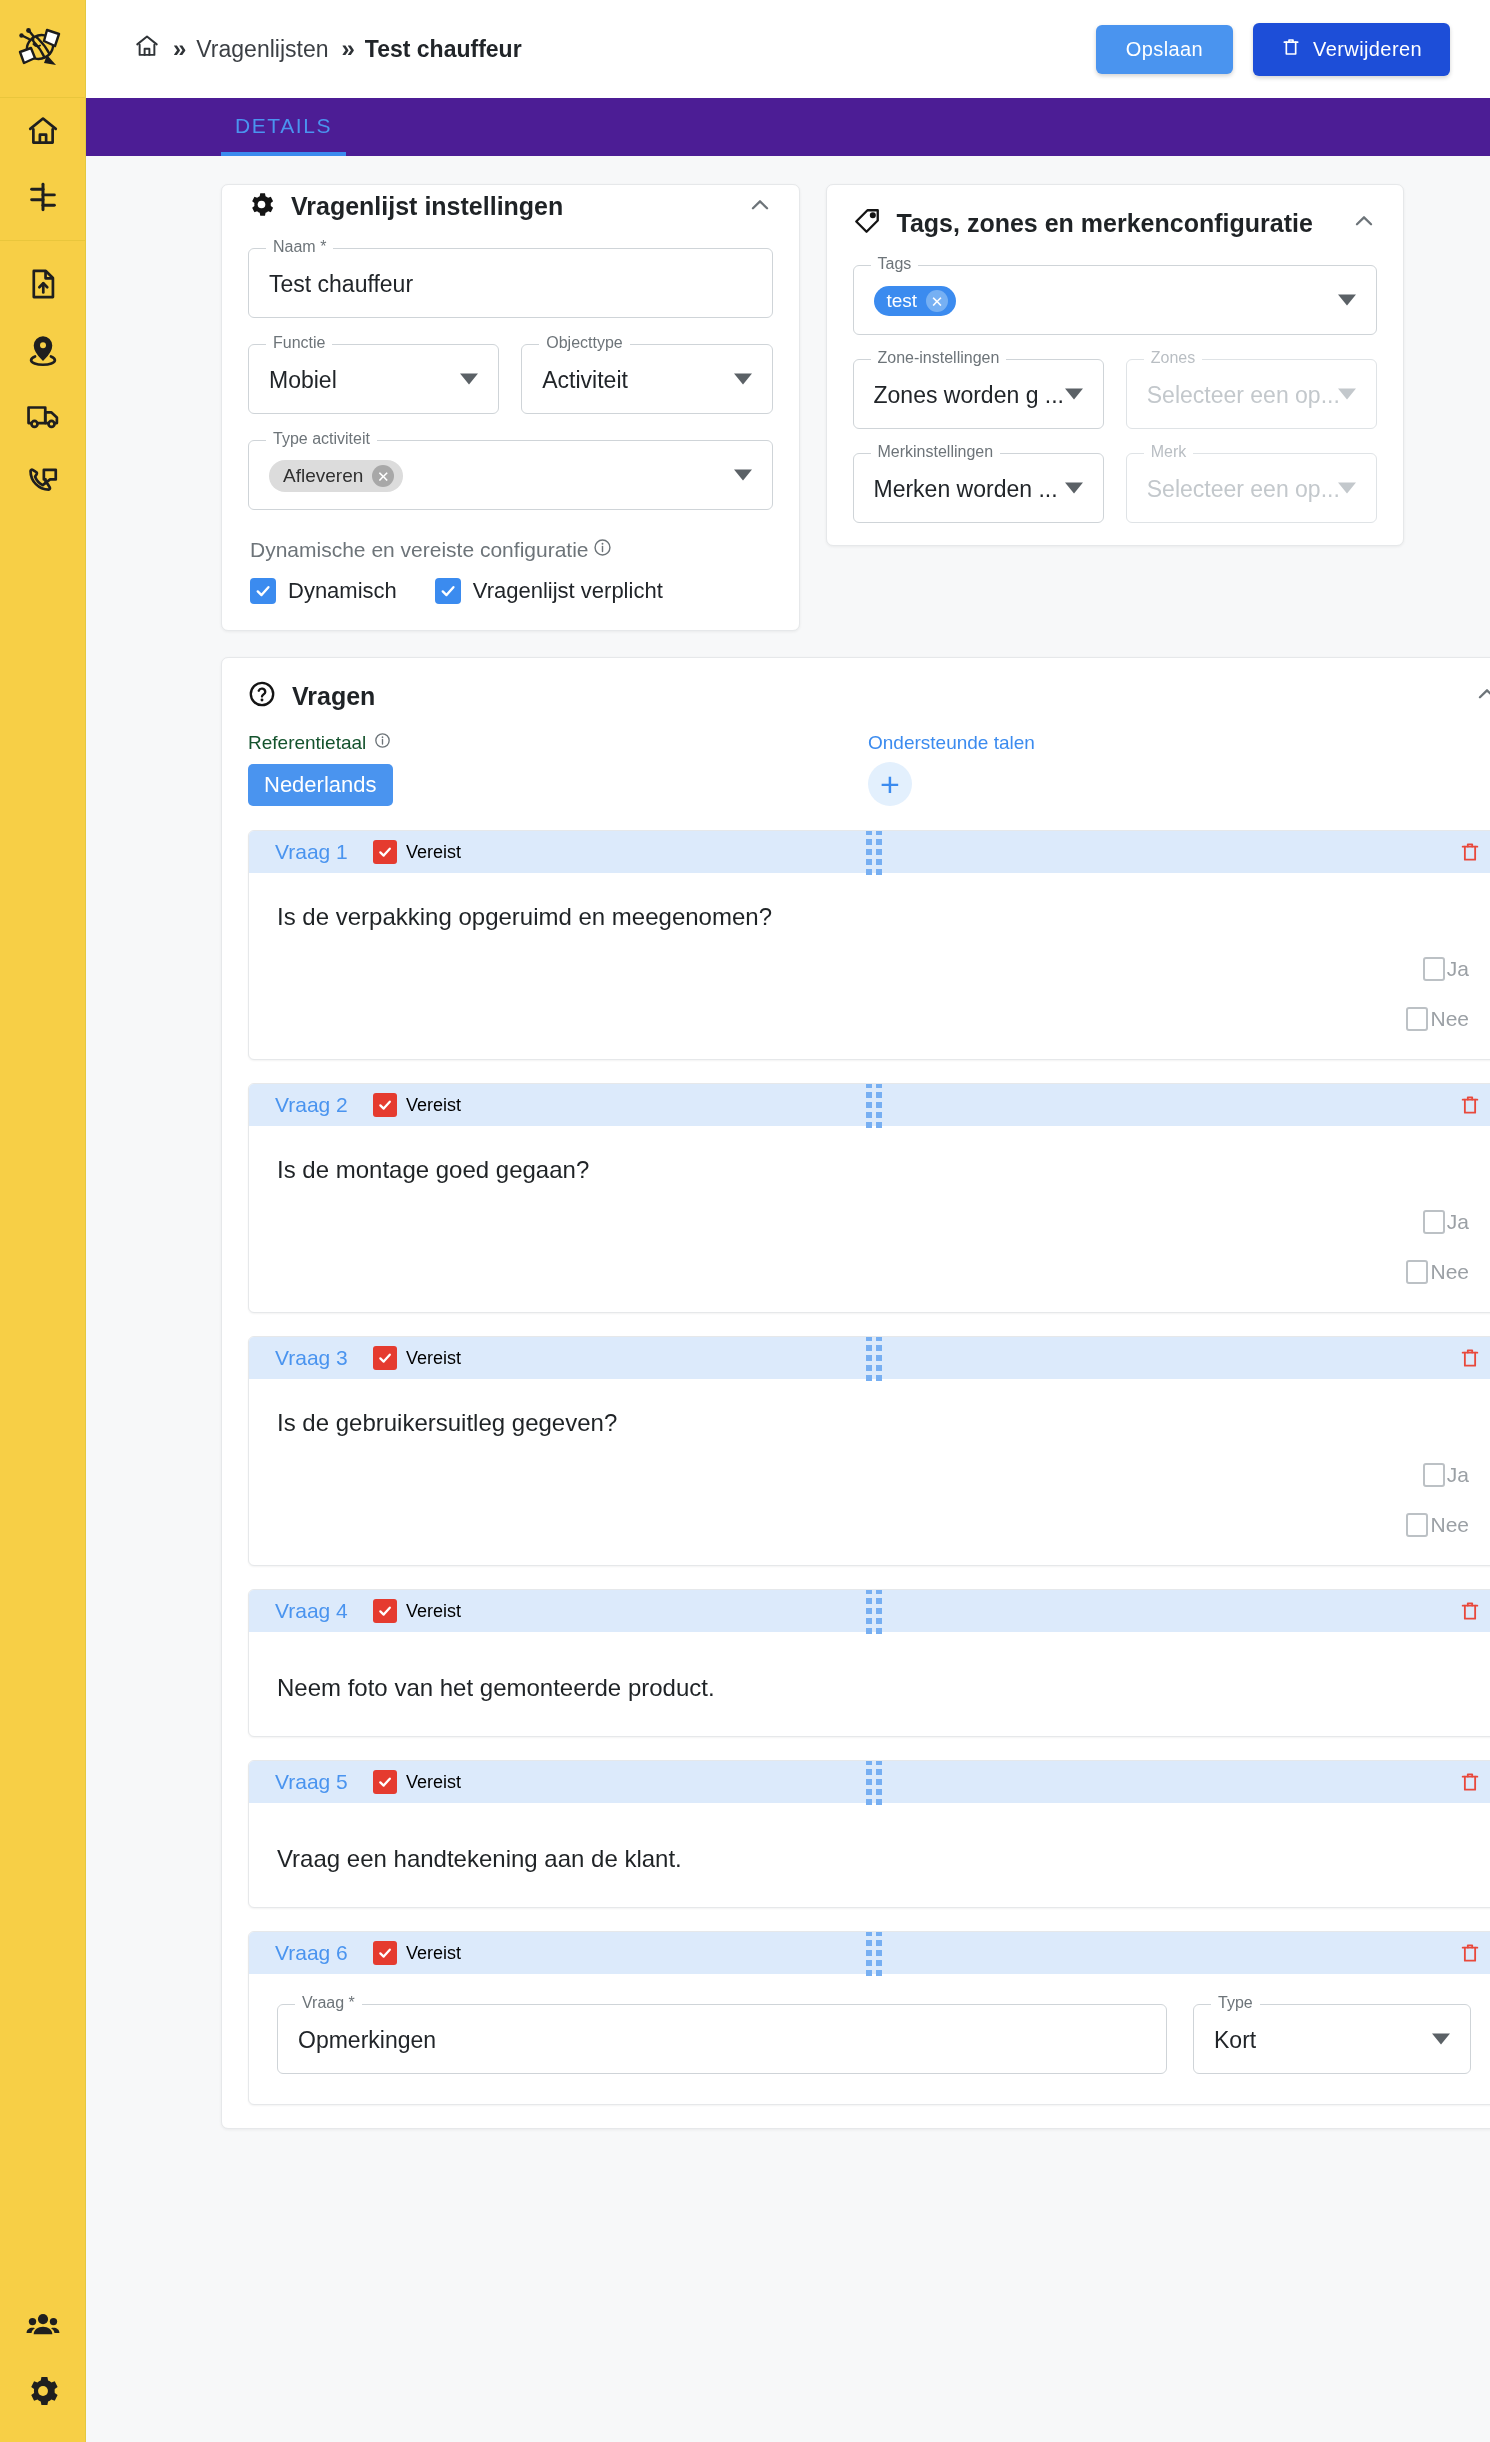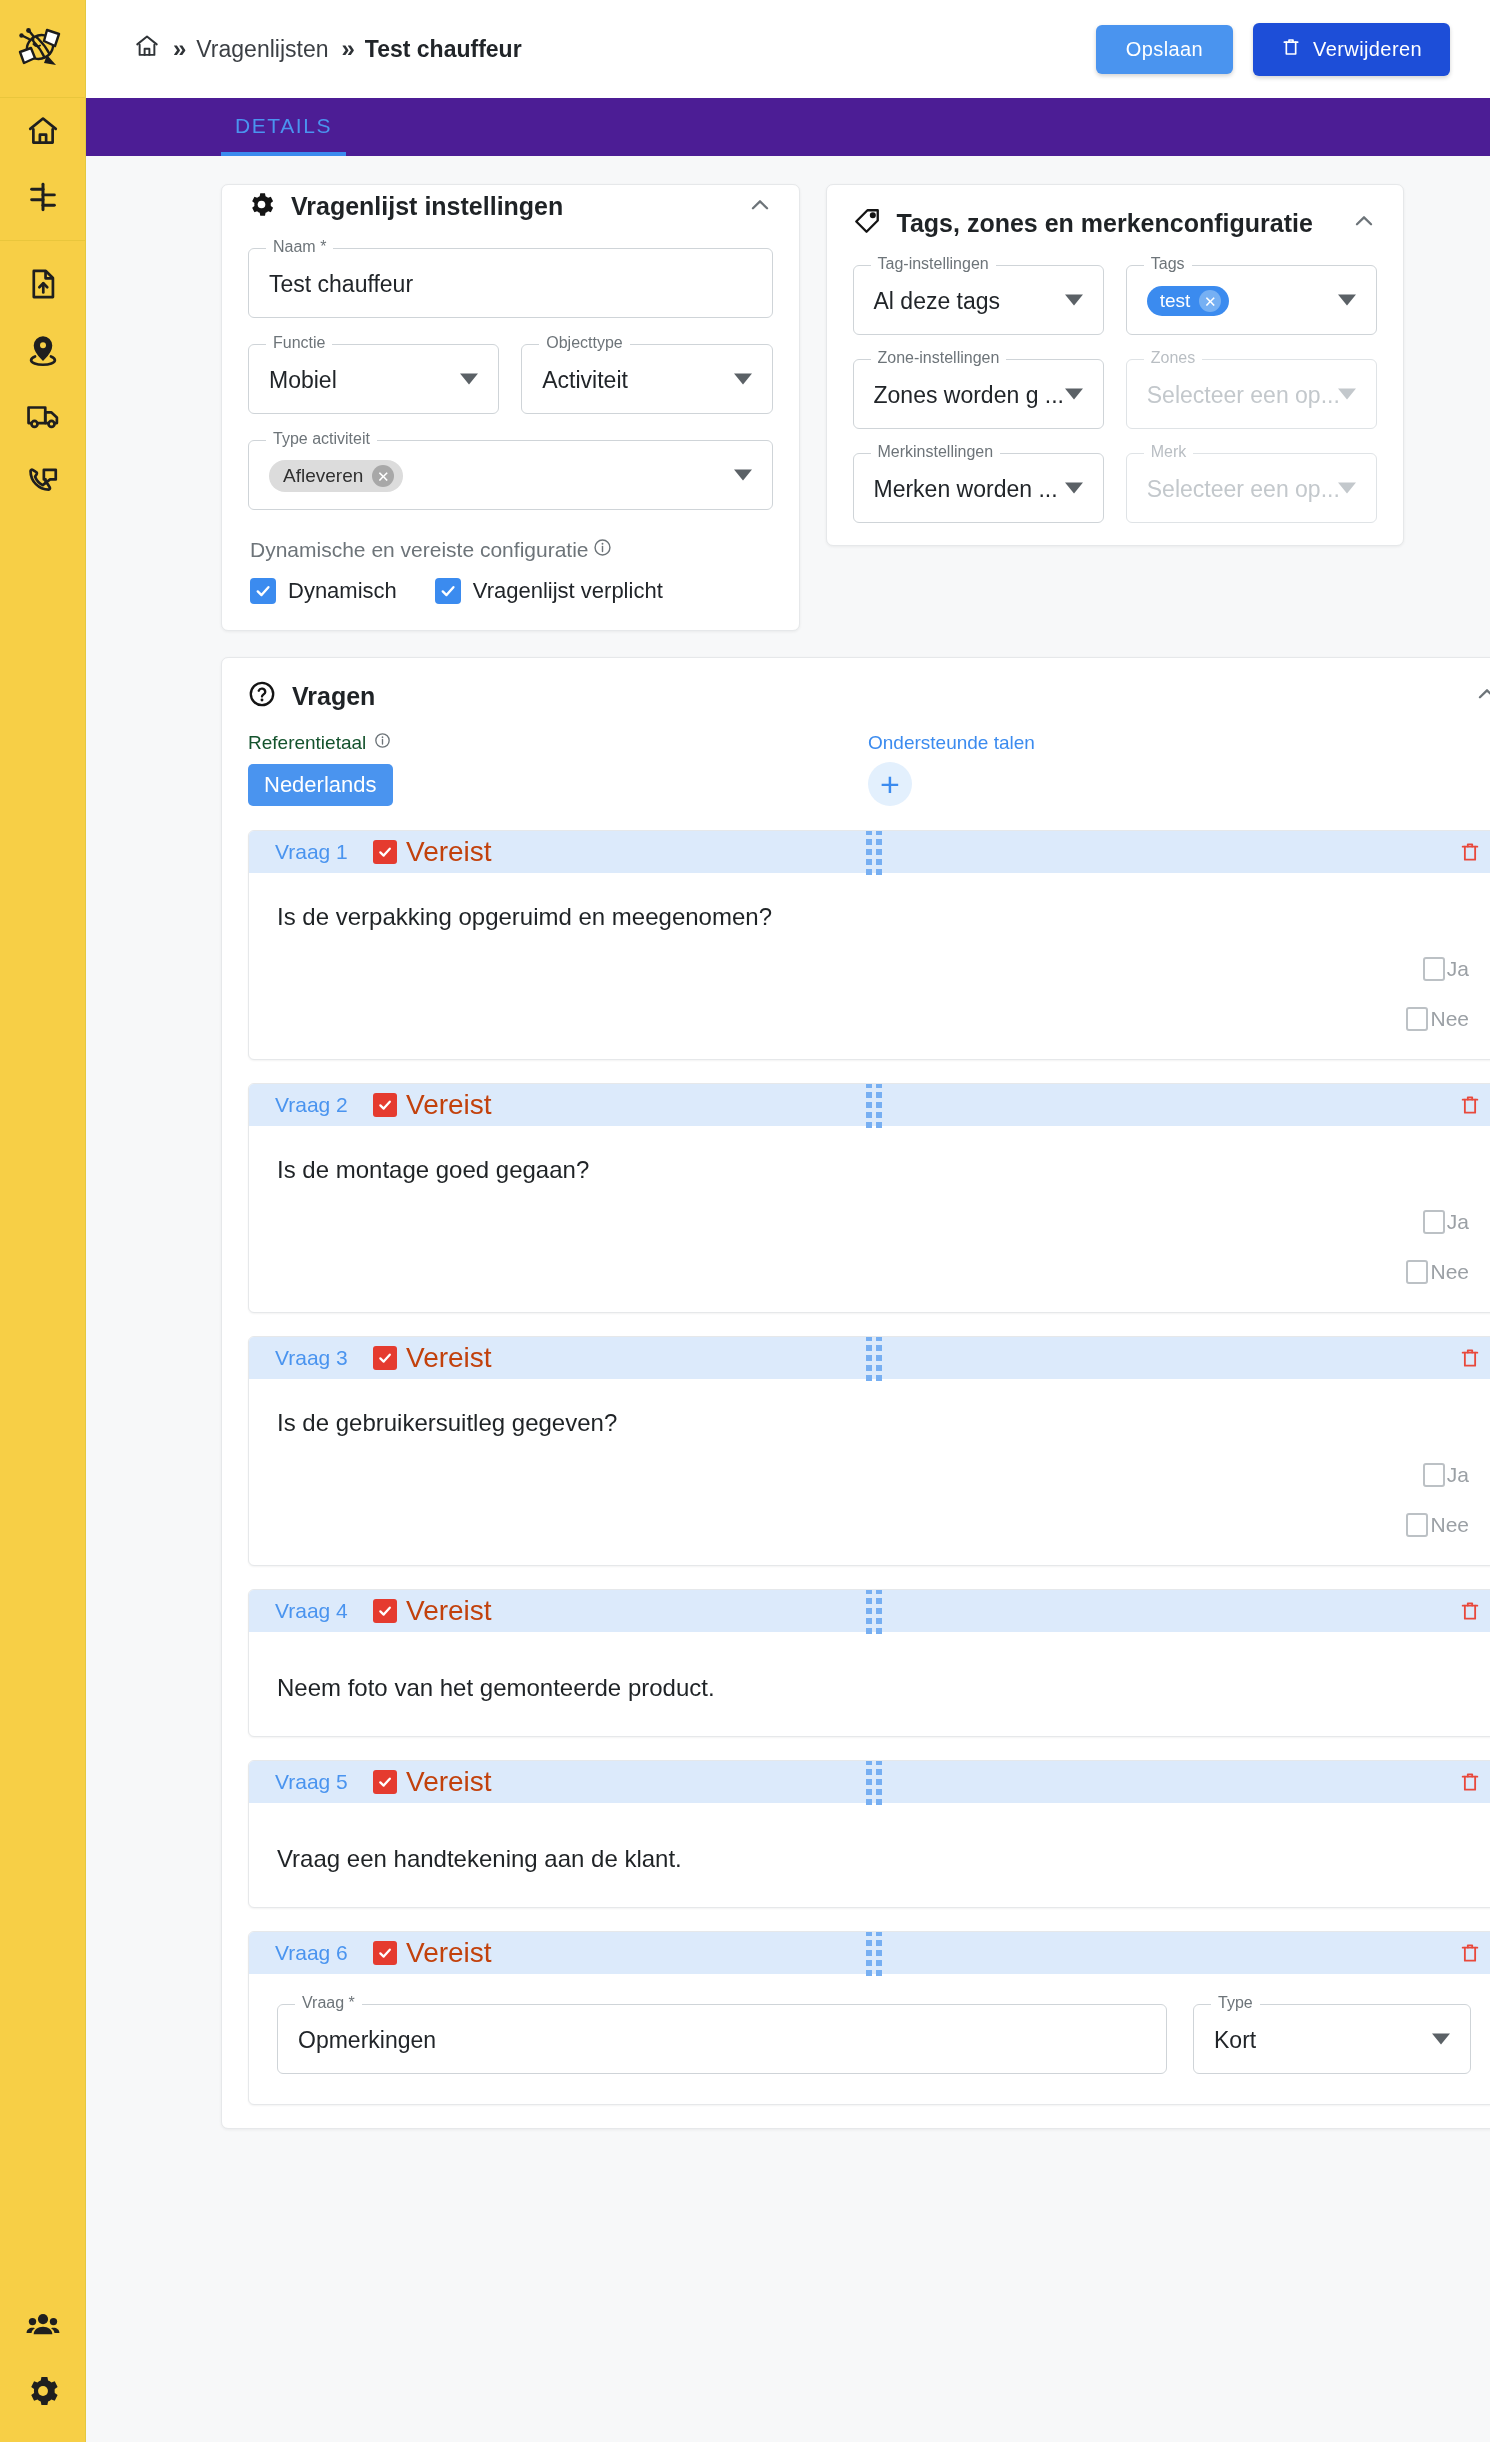"Tag-instellingen" div.f-half { html: <div> <div> <span>Tag-instellingen</span> <span>Al deze tags</span> <span></span> </div> </div> -> none }
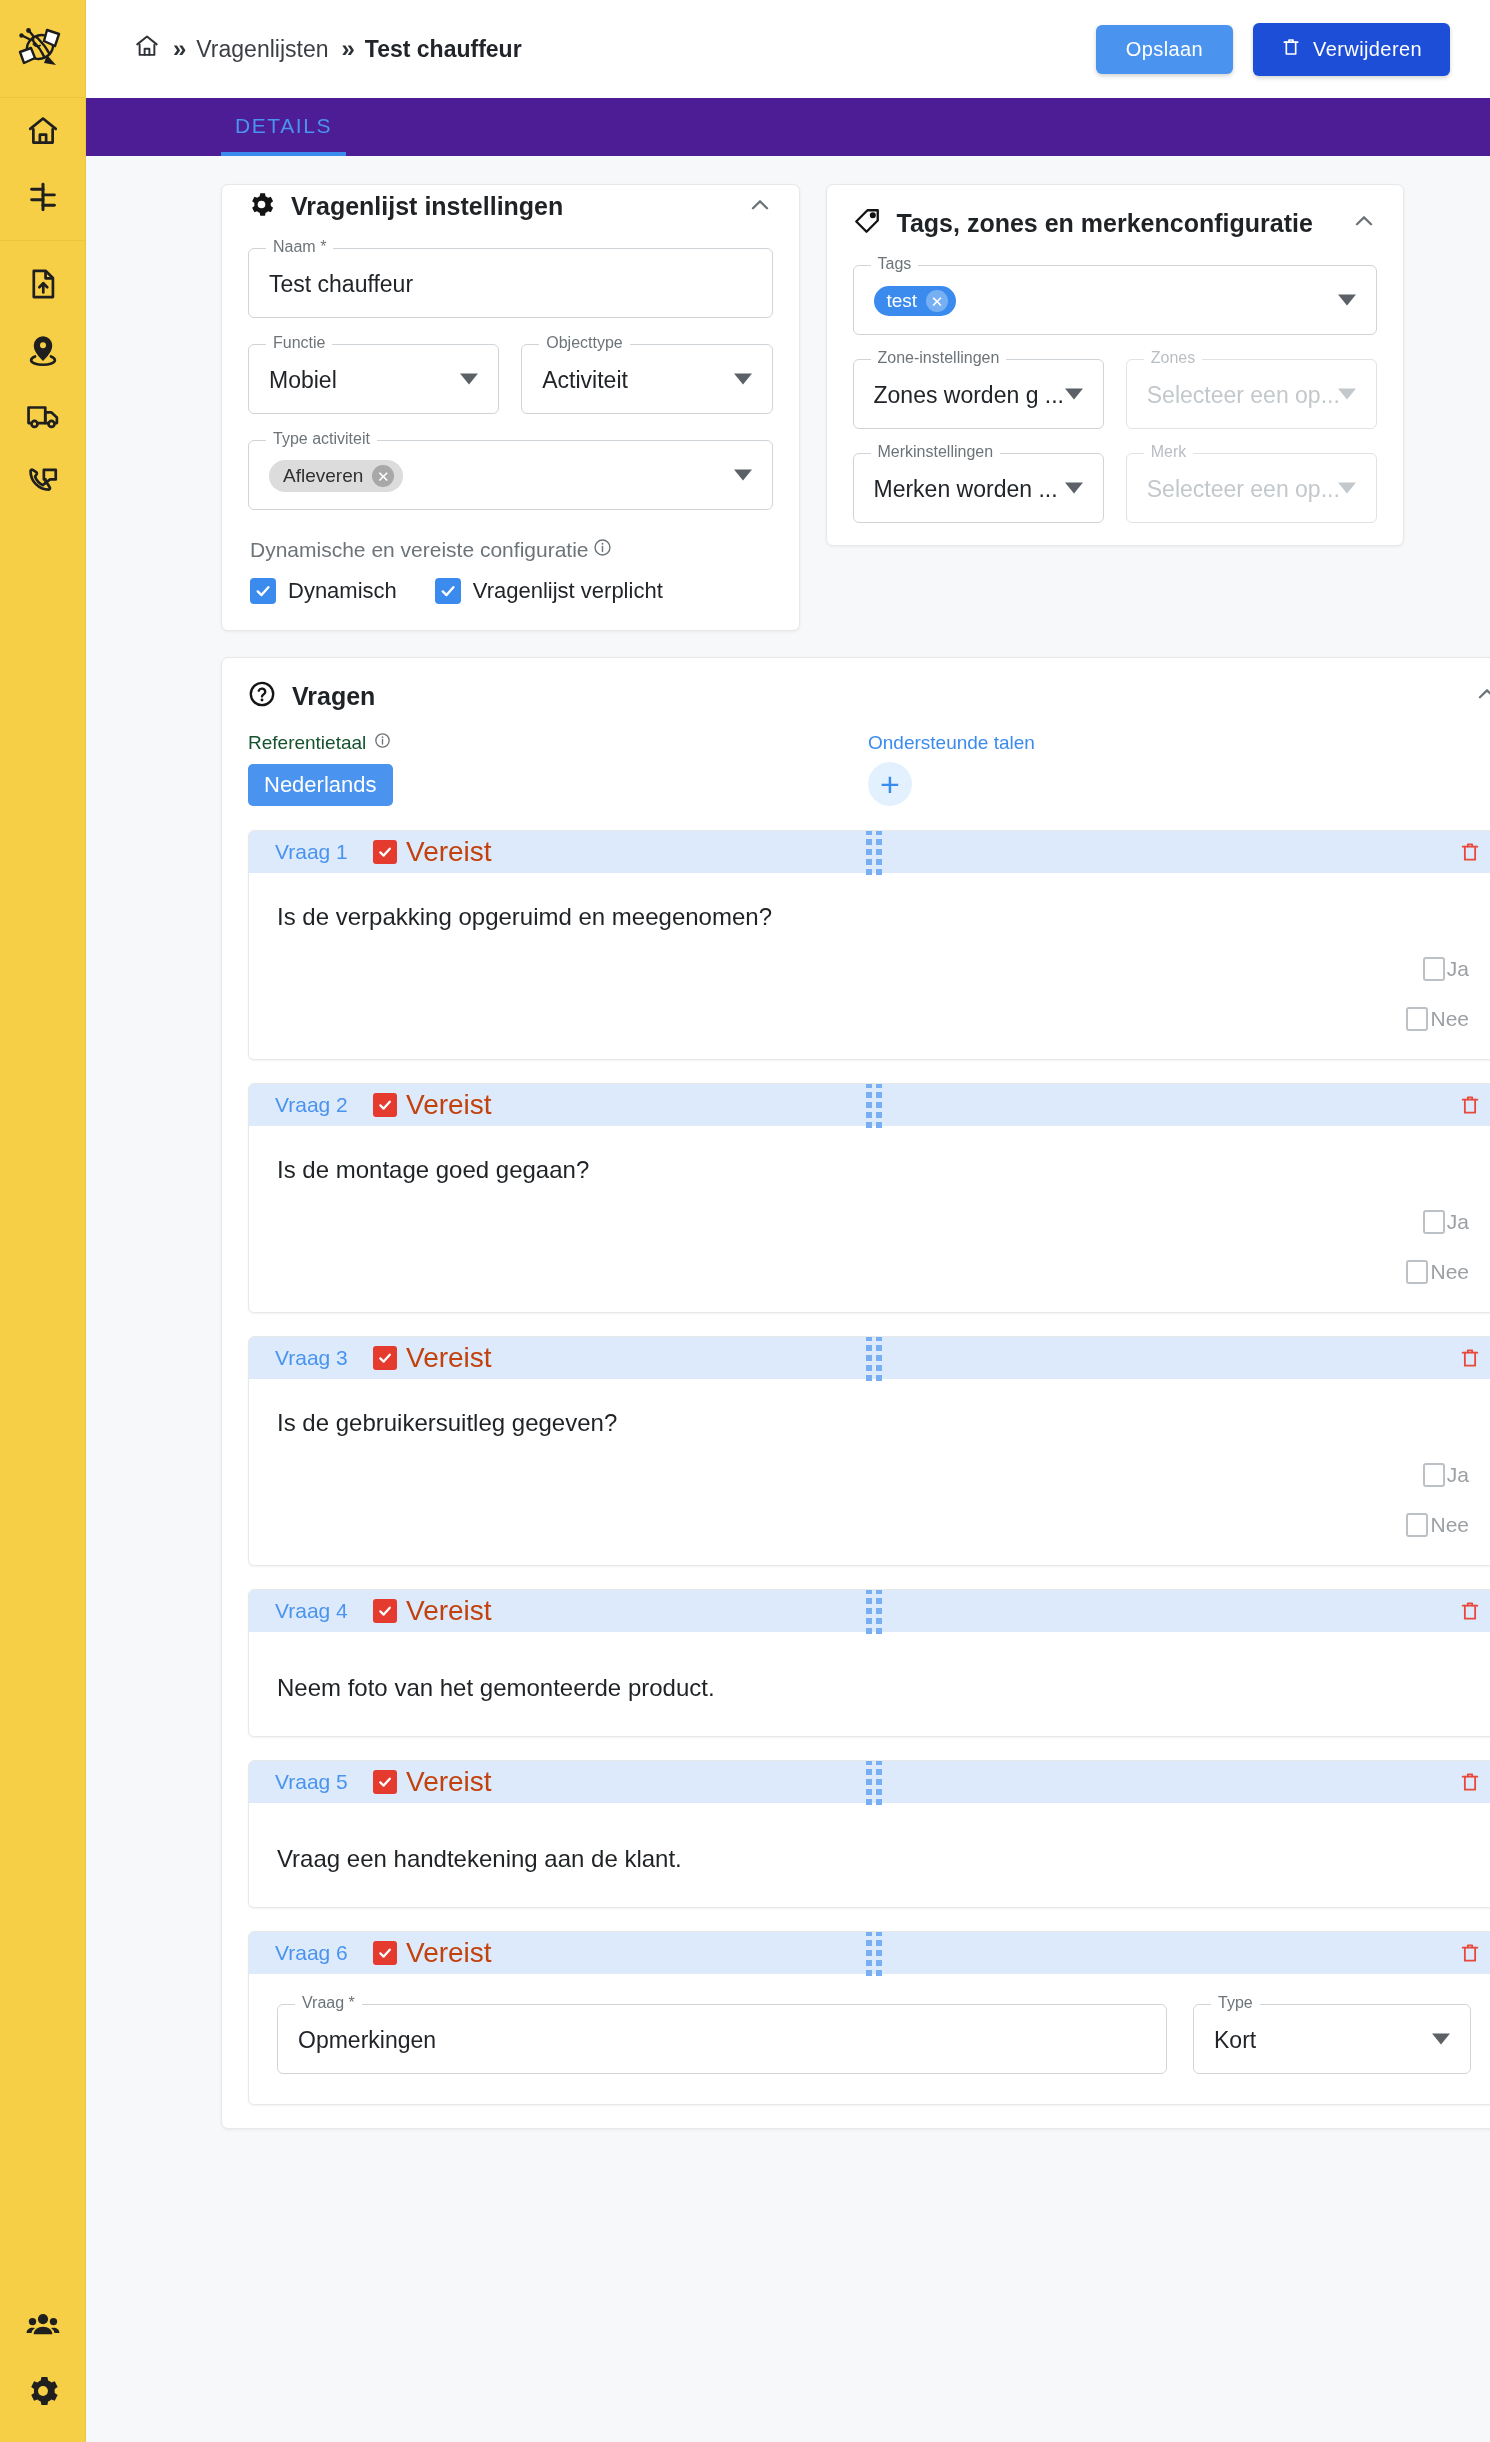"Vereist" .q-req-label { color: #c2410c -> #000000; font-size: 28px -> 18px }
